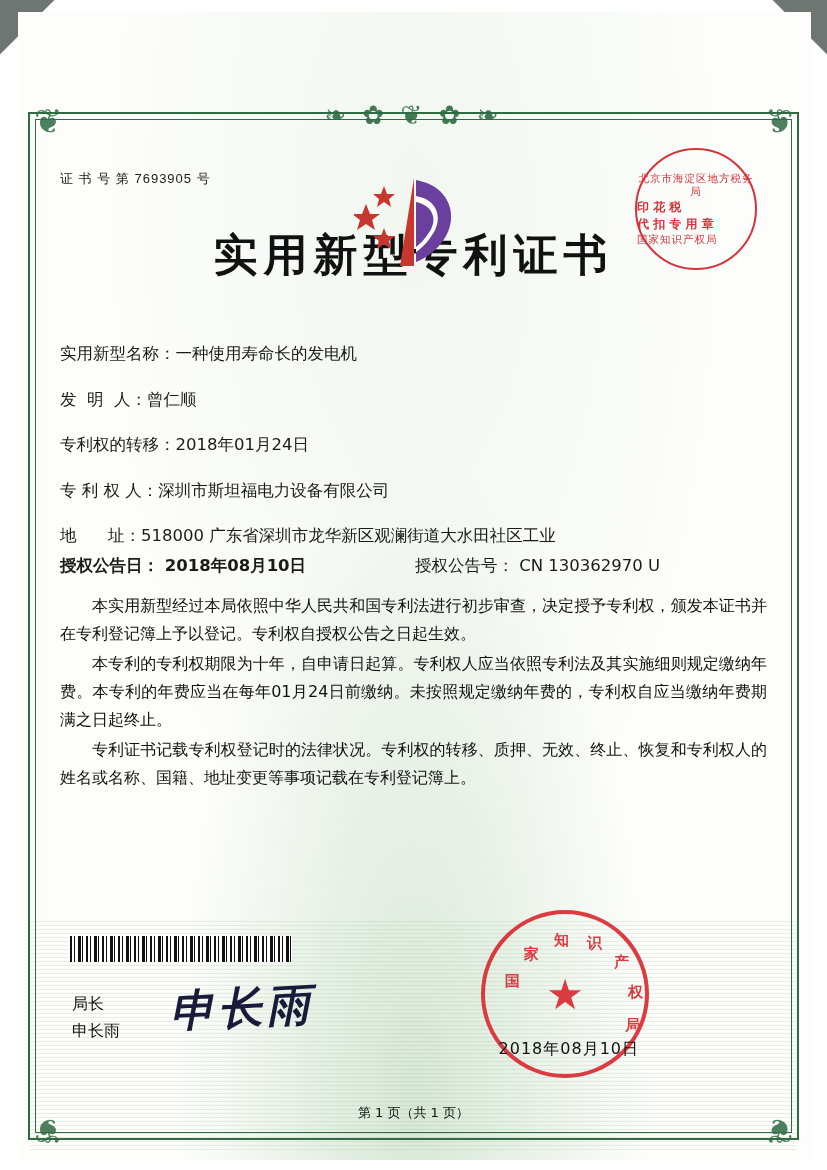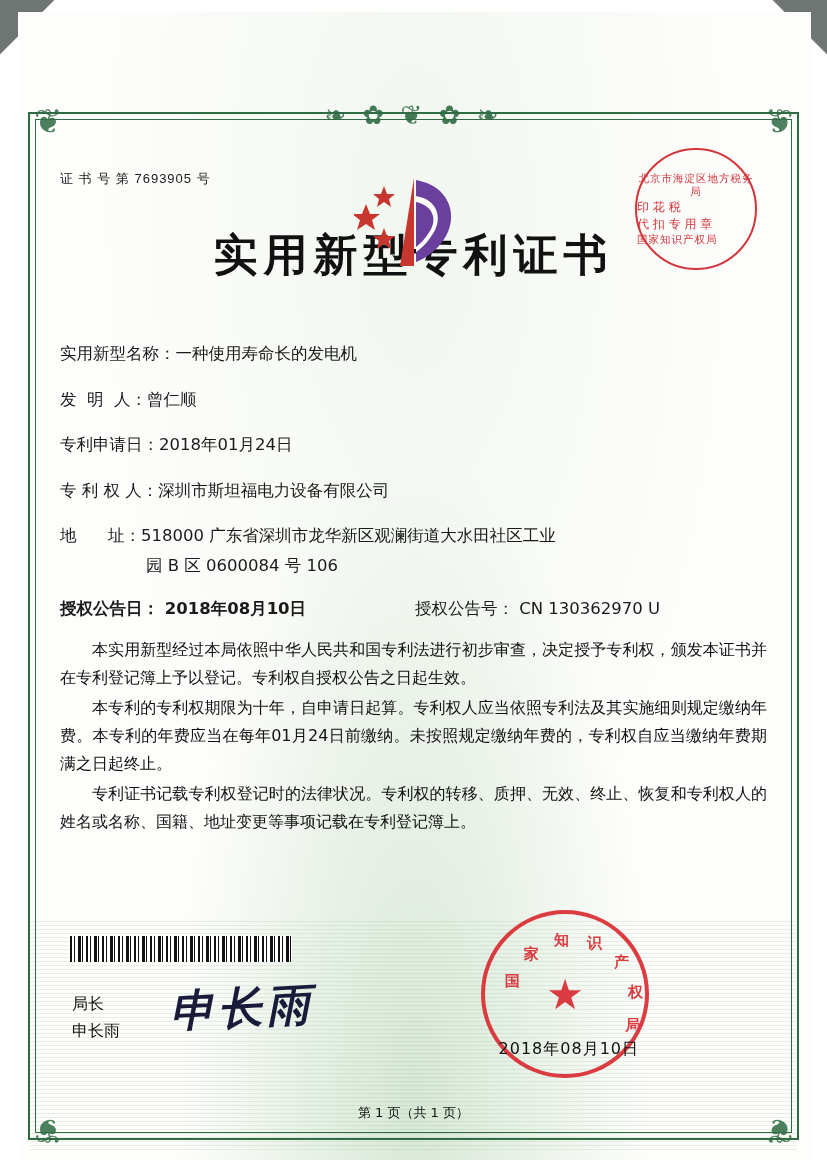"印 花 税" .seal .mid { font-weight: normal -> bold }
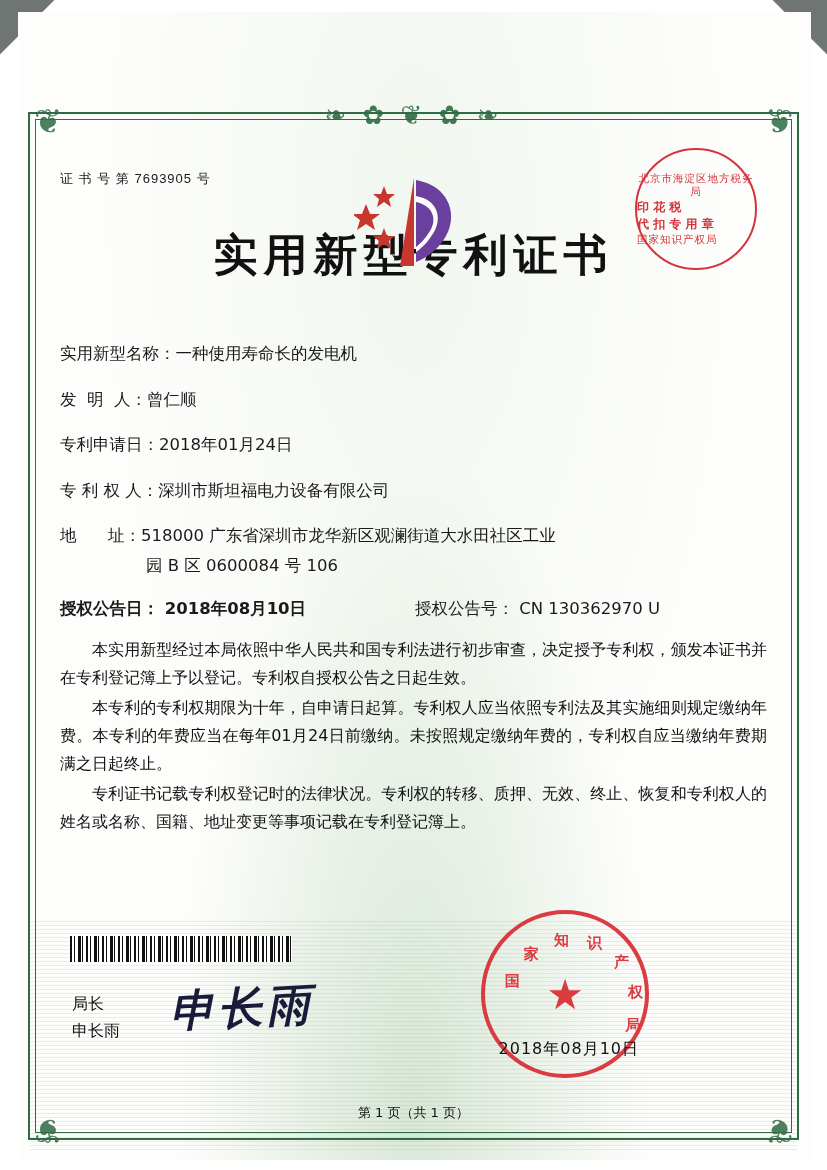"专利申请日：" span.f-label { text: 申请日 -> 权的转移 }
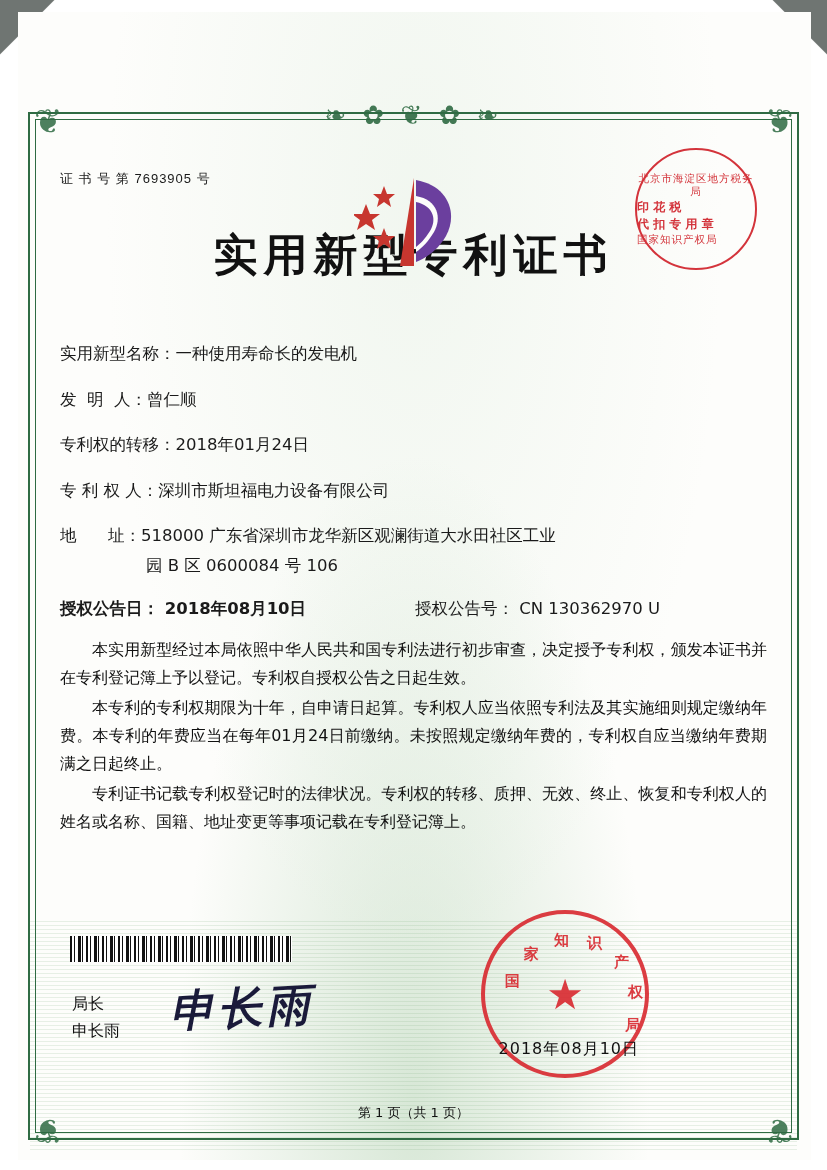"园 B 区 0600084 号" div.addr-cont { html: <div>园 B 区 0600084 号 106</div> -> none }
